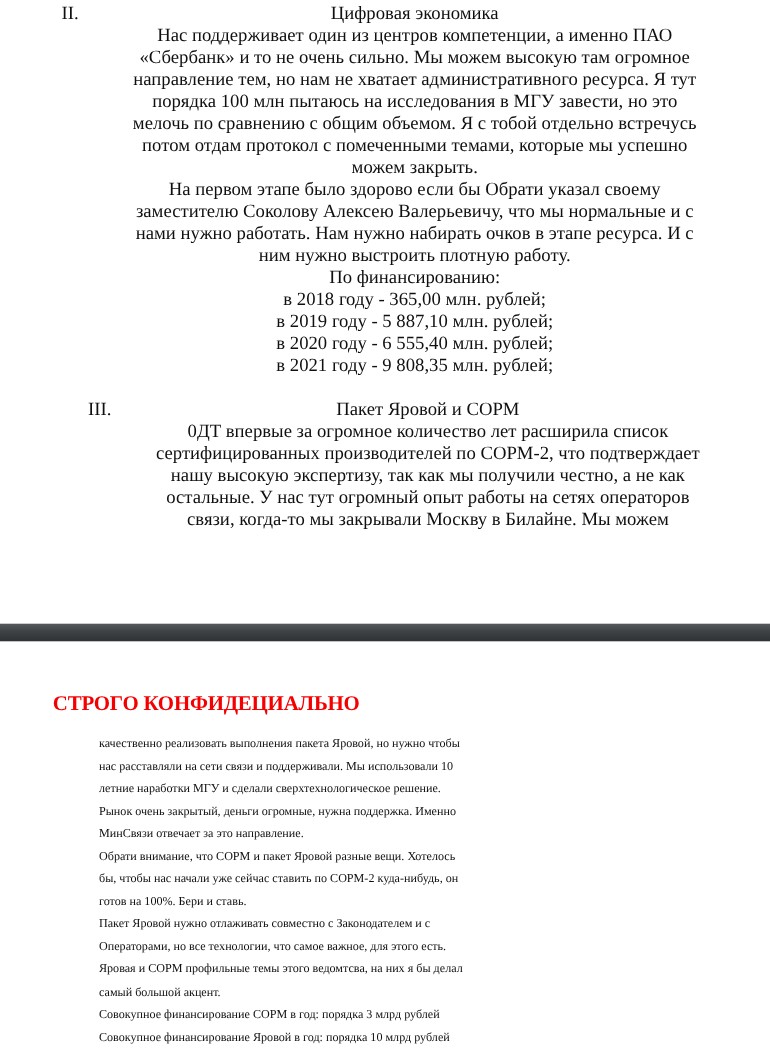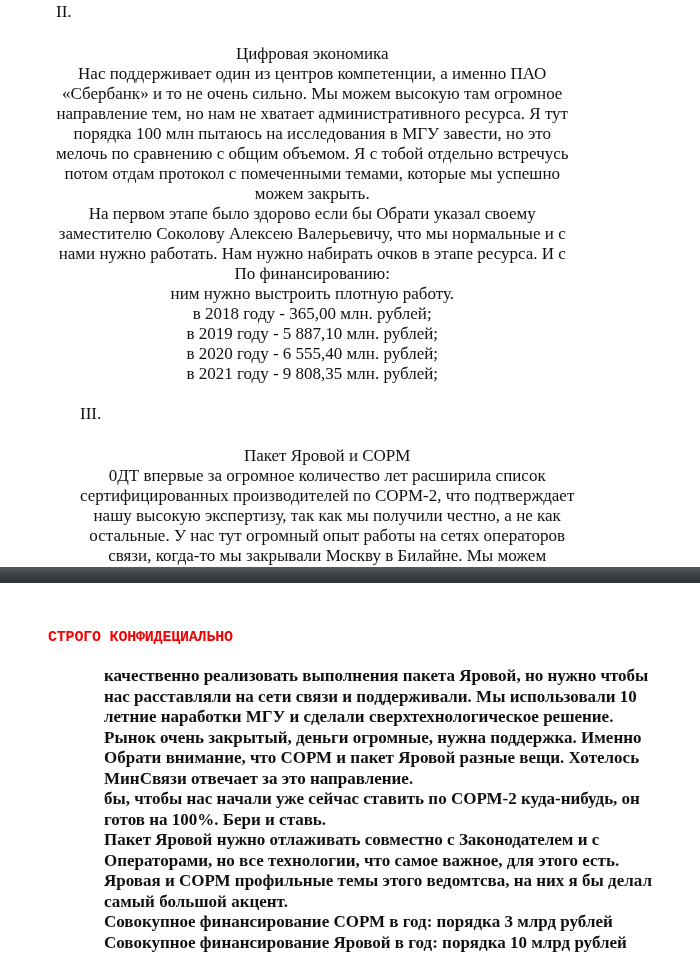"II." .section { flex-direction: column -> none }
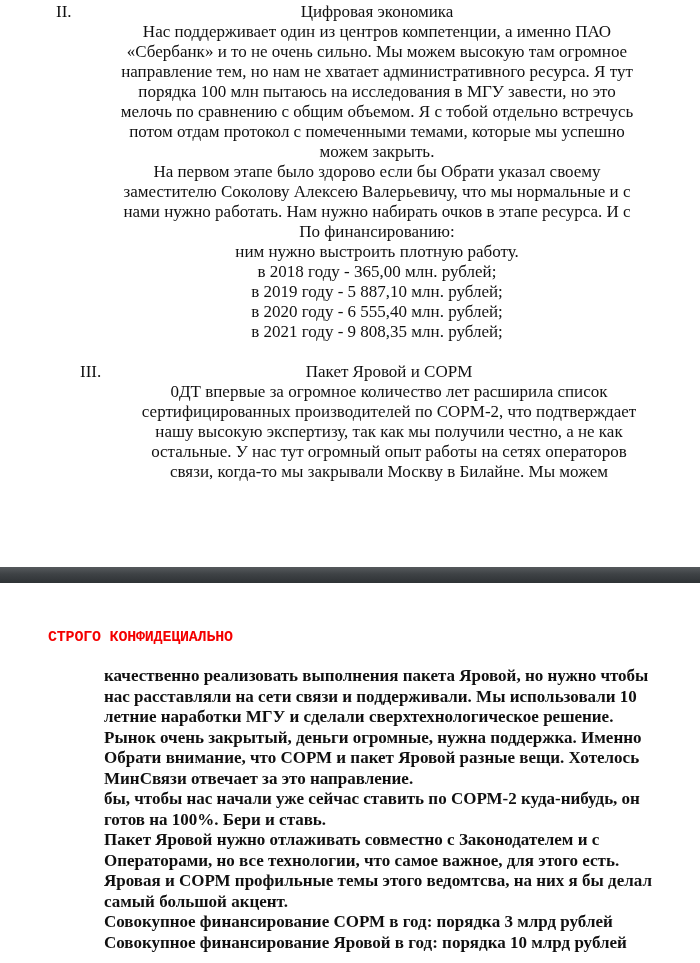"По финансированию:" div.line { order: before "ним нужно выстроить плотную работу." -> after "ним нужно выстроить плотную работу." }
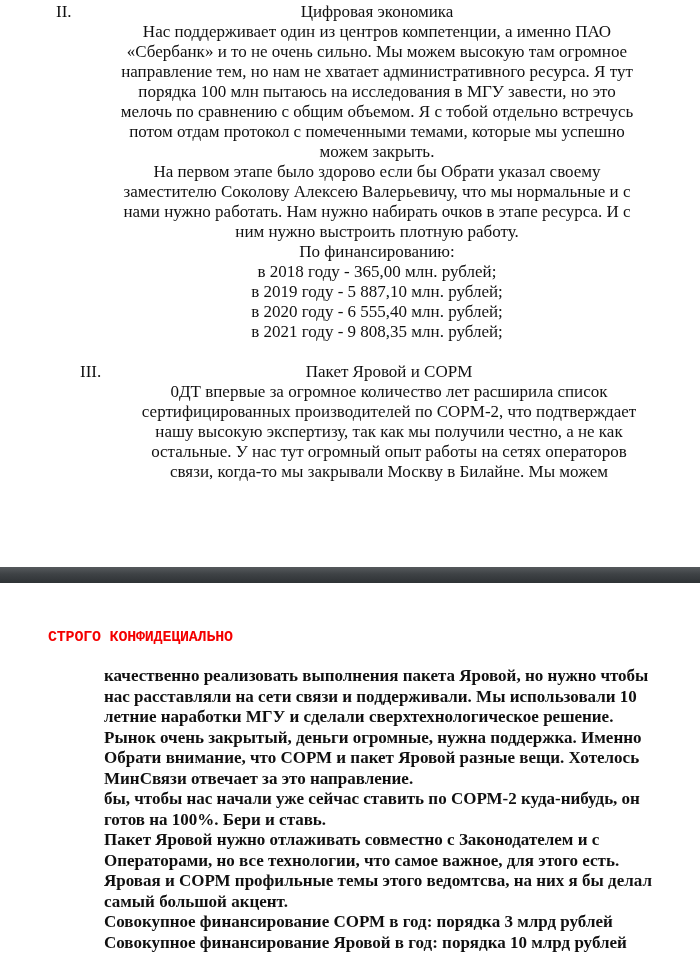"СТРОГО КОНФИДЕЦИАЛЬНО" .stamp { font-family: Liberation Mono, monospace -> Liberation Serif, serif; font-size: 15px -> 19px }
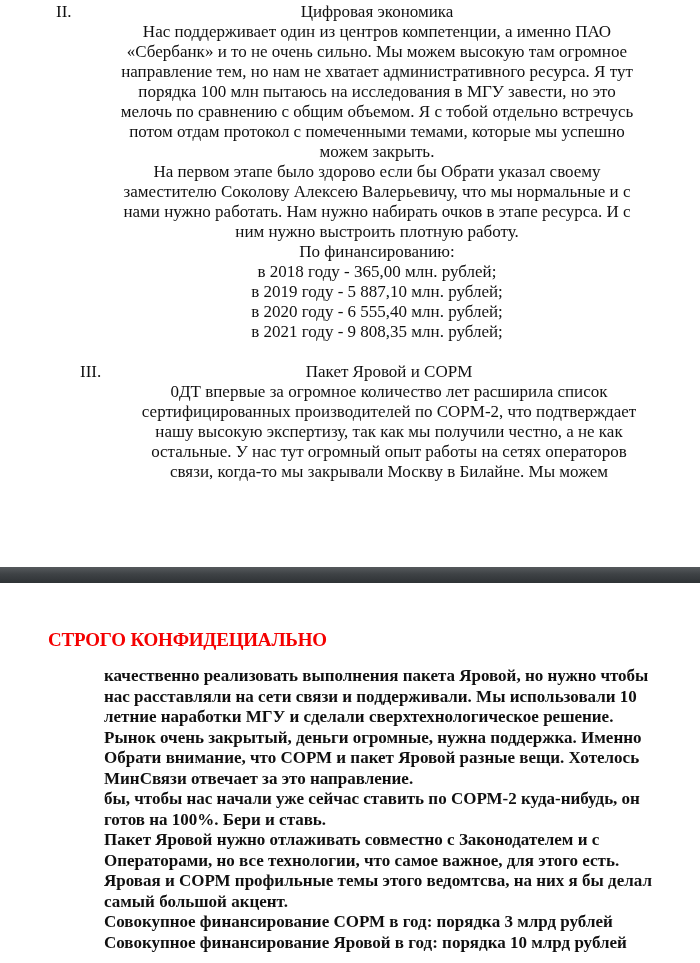"качественно реализовать выполнения" .page2-body { font-size: 17px -> 11px; font-weight: bold -> none; left: 104px -> 90px }
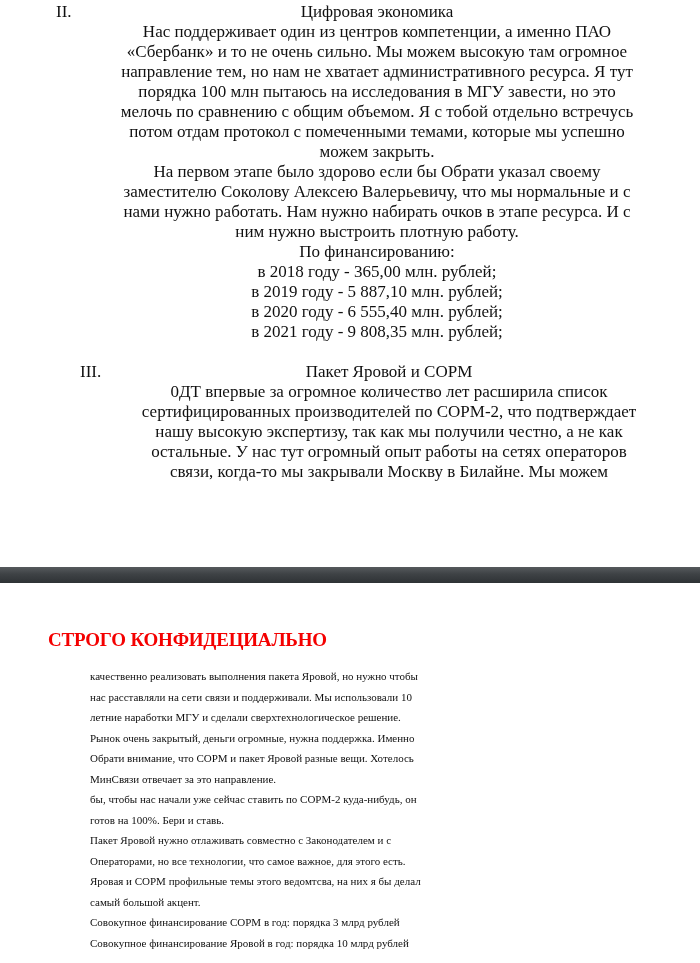"Обрати внимание, что СОРМ и" div.line { order: before "МинСвязи отвечает за это направление." -> after "МинСвязи отвечает за это направление." }
